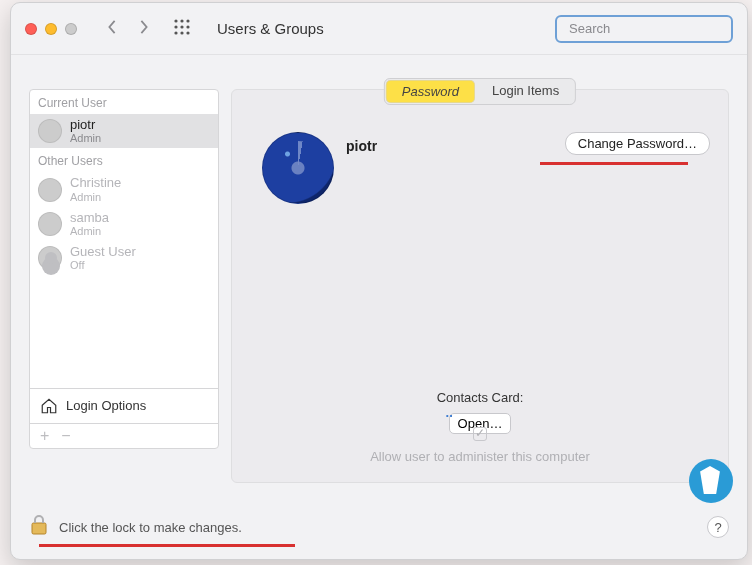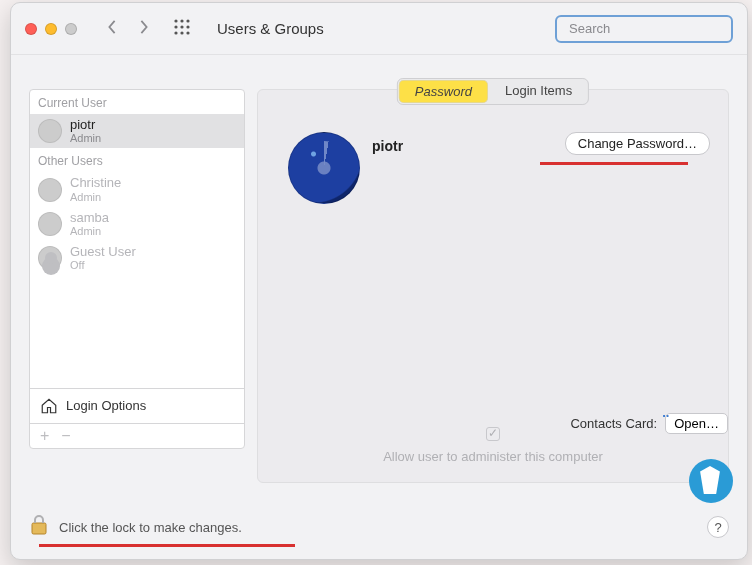"Current User" .sidebar { width: 216px -> 190px }
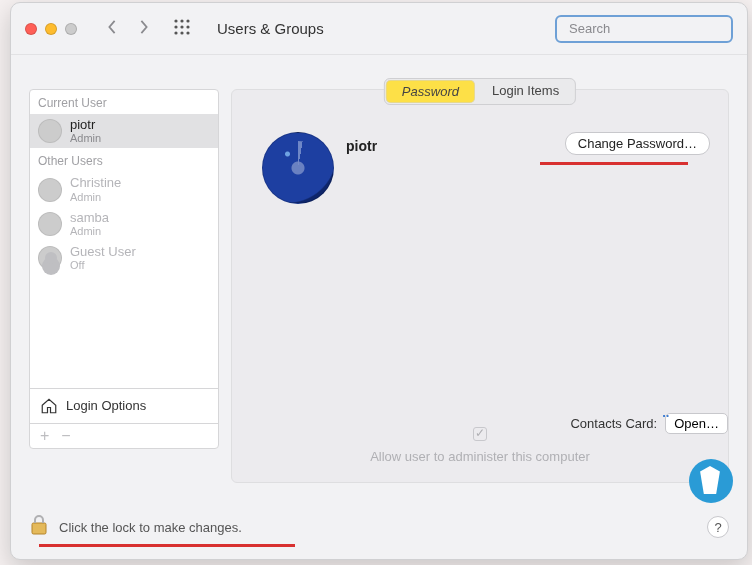"Contacts Card:" .contacts-row { flex-direction: none -> column; justify-content: flex-end -> center }
